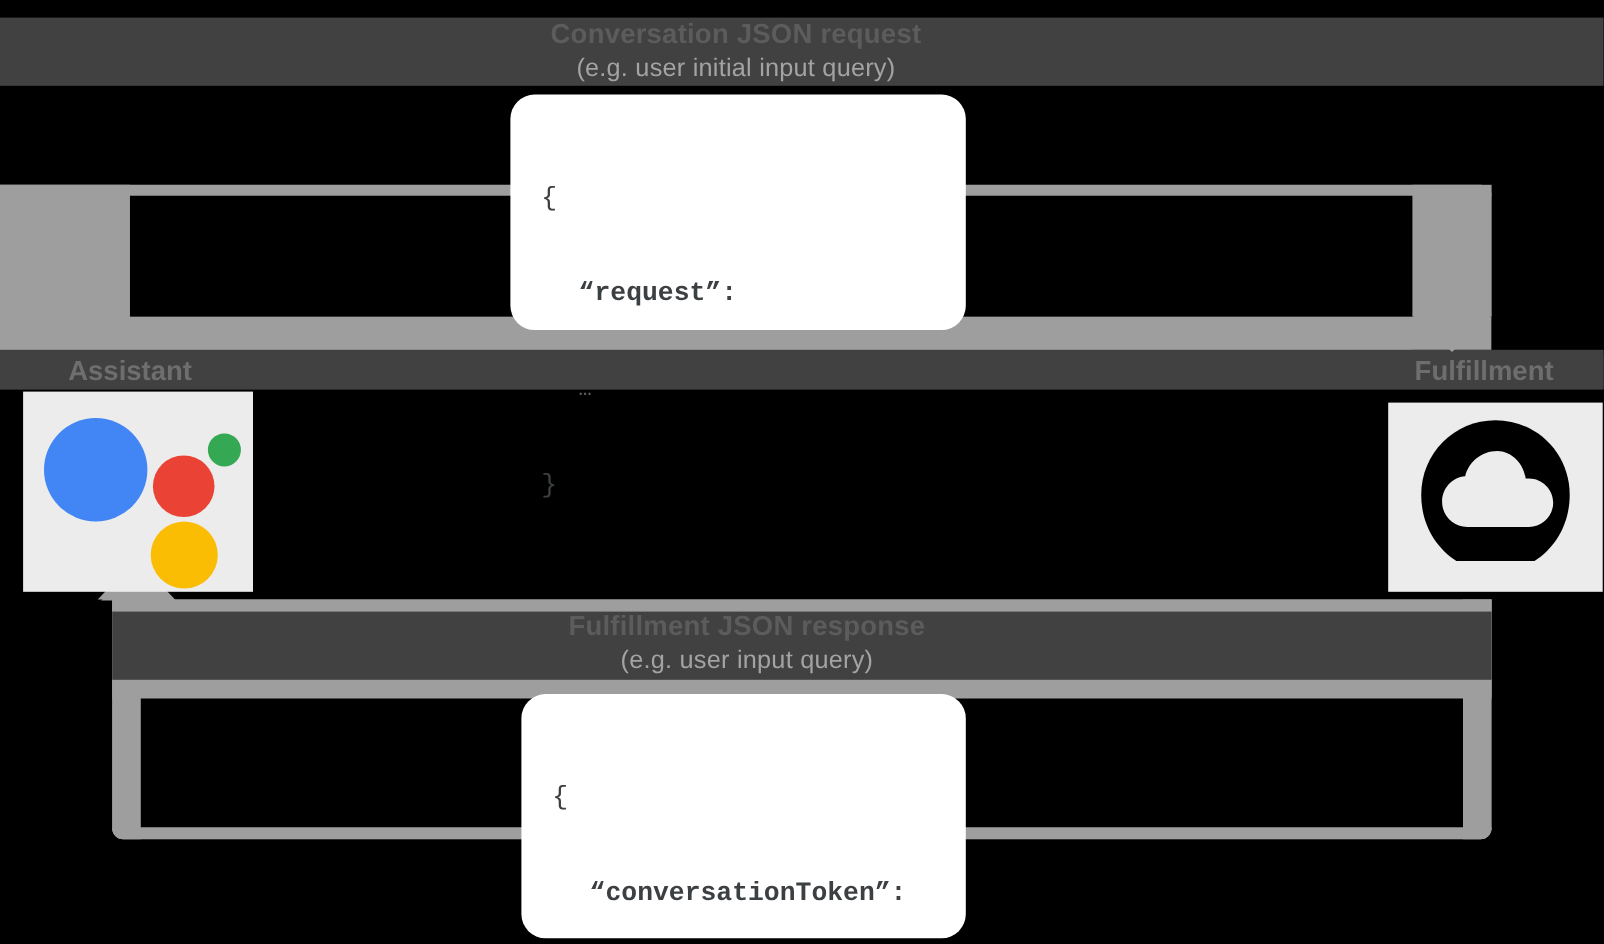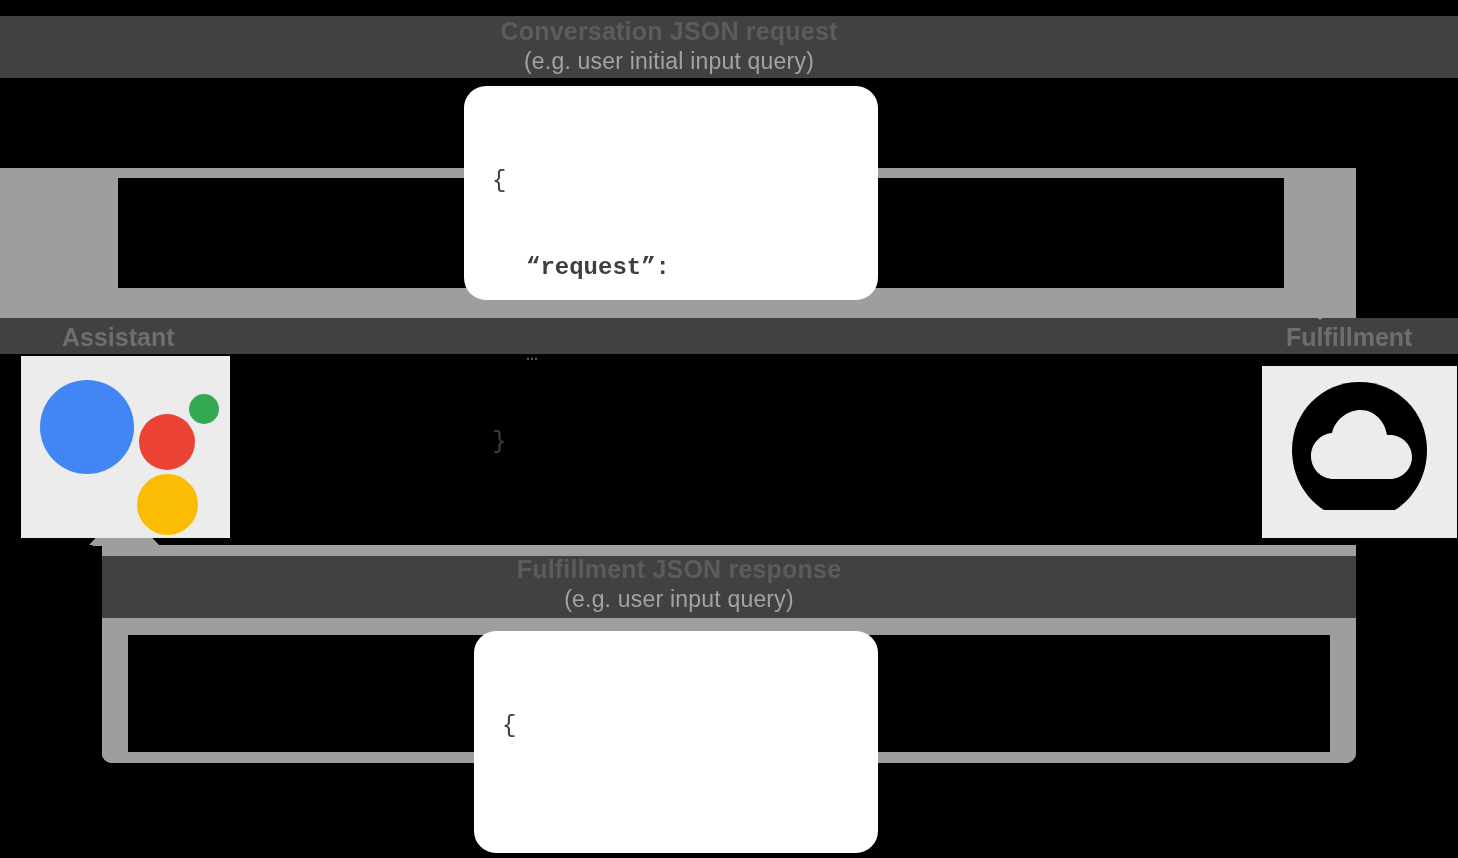"“conversationToken”:" span.json-line { html: none -> <span>“conversationToken”:</span> }
